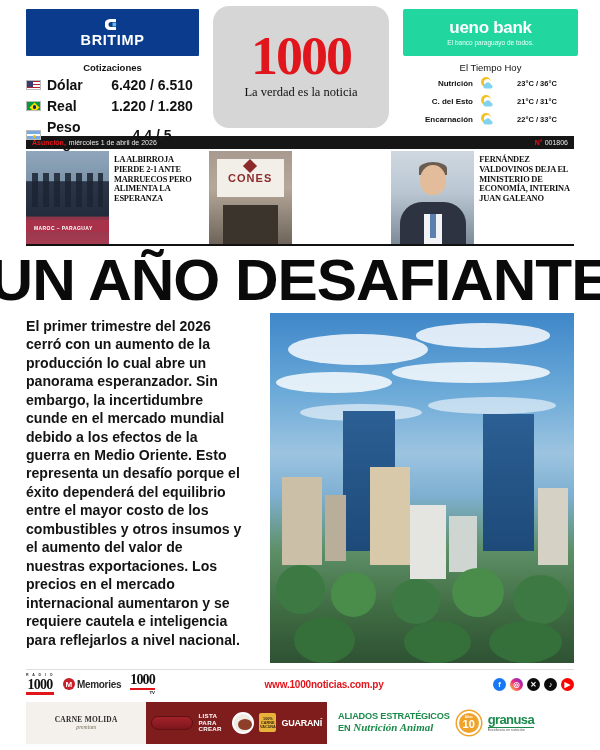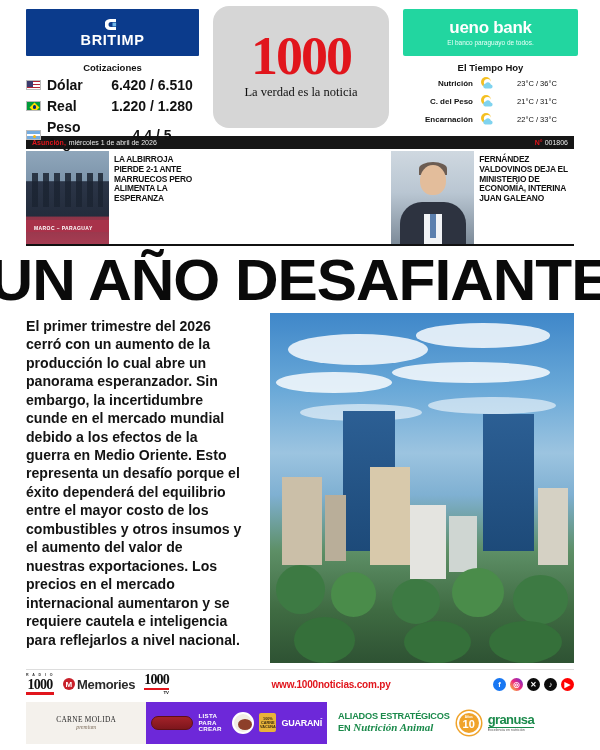"El Tiempo Hoy" .tiempo-title { font-weight: bold -> normal }
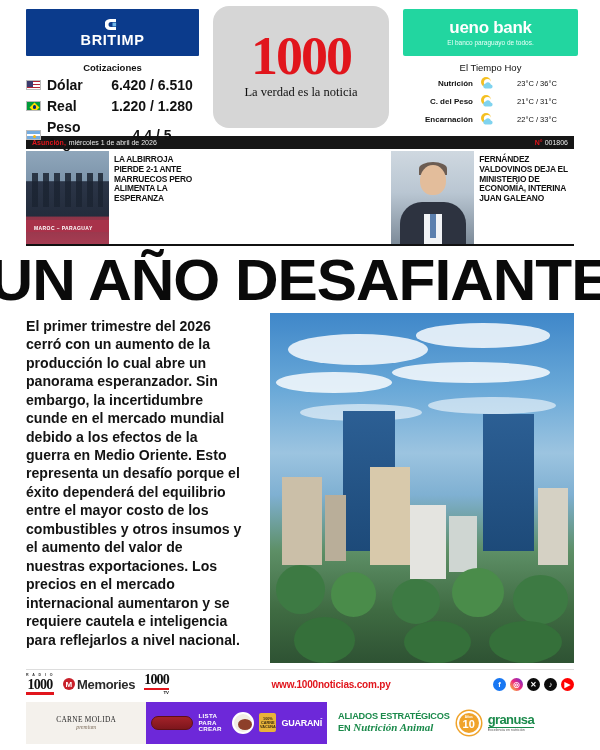"23°C / 36°C" .tiempo-temp { font-weight: normal -> bold }
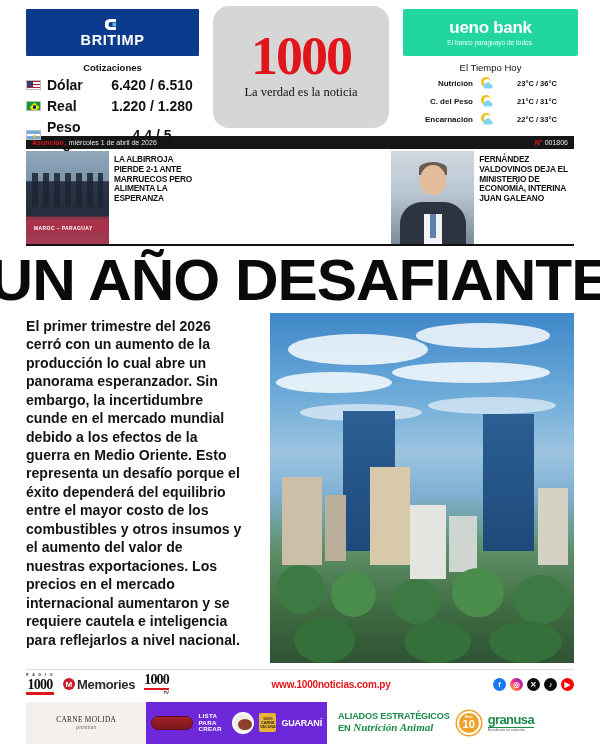"C. del Peso" span.tiempo-city { text: Peso -> Esto }
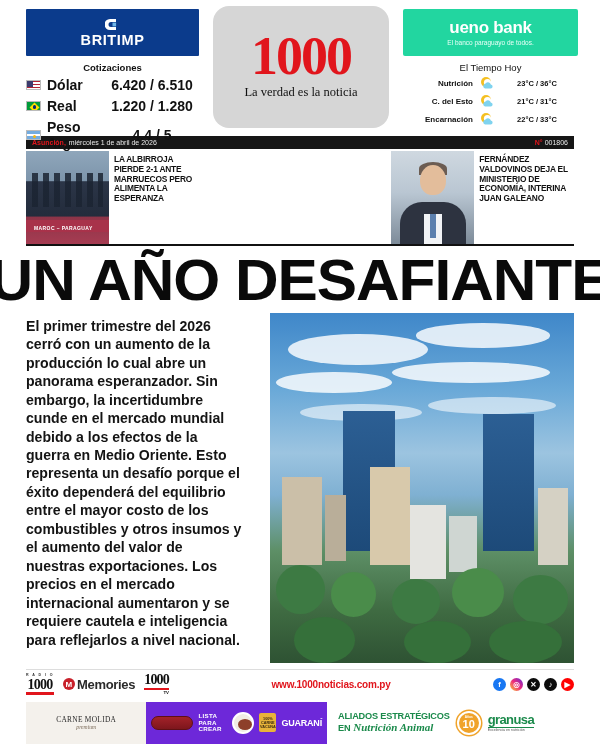"LA ALBIRROJA PIERDE 2-1 ANTE" .teaser-text { font-family: none -> Liberation Serif, serif }
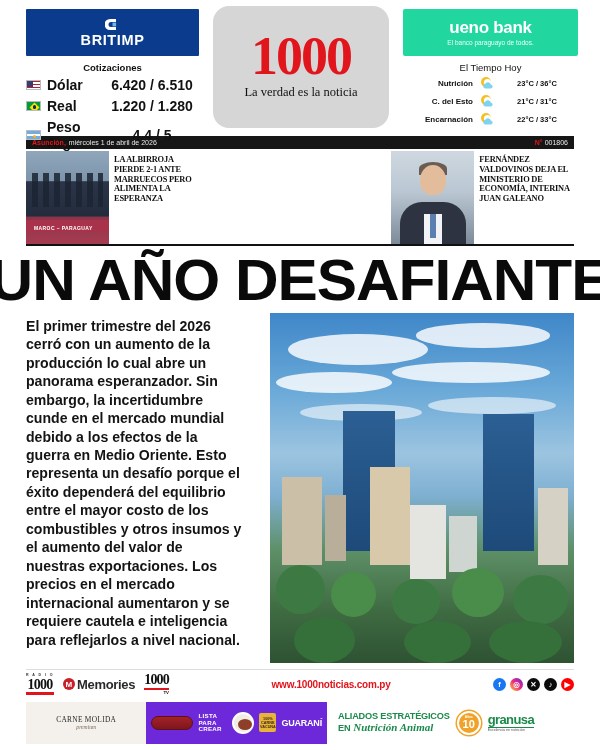"CONES" div.teaser-img { html: none -> <div> <div> <span>CONES</span> </div> <div></div> <div></div> </div> }
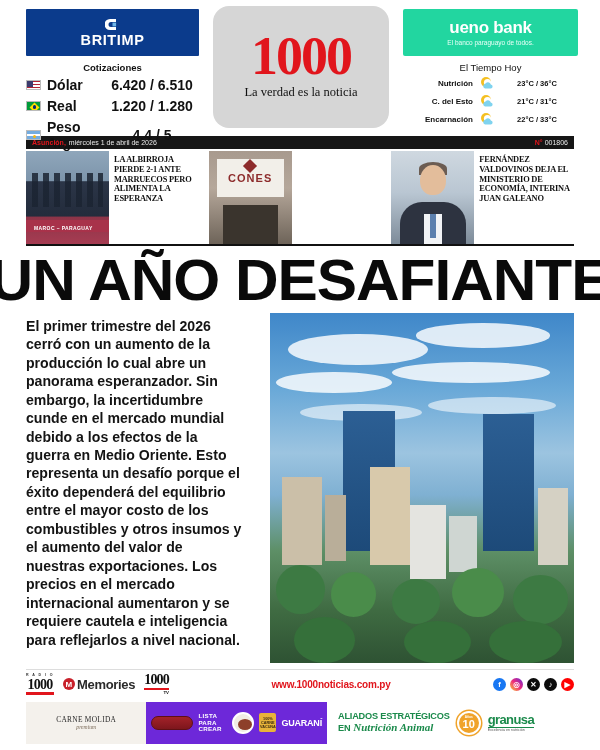"Memories" .fl-mem-t { font-size: 13px -> 10px }
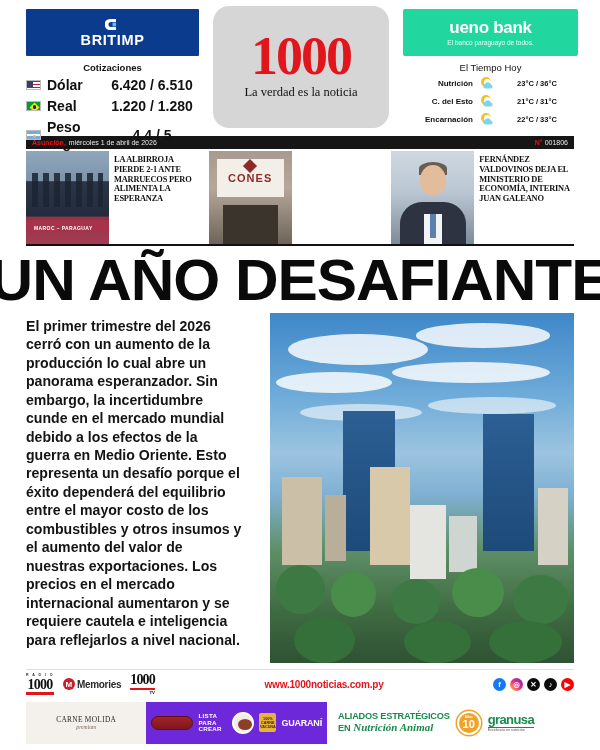"CARNE MOLIDA" .sp-cm { font-weight: normal -> bold }
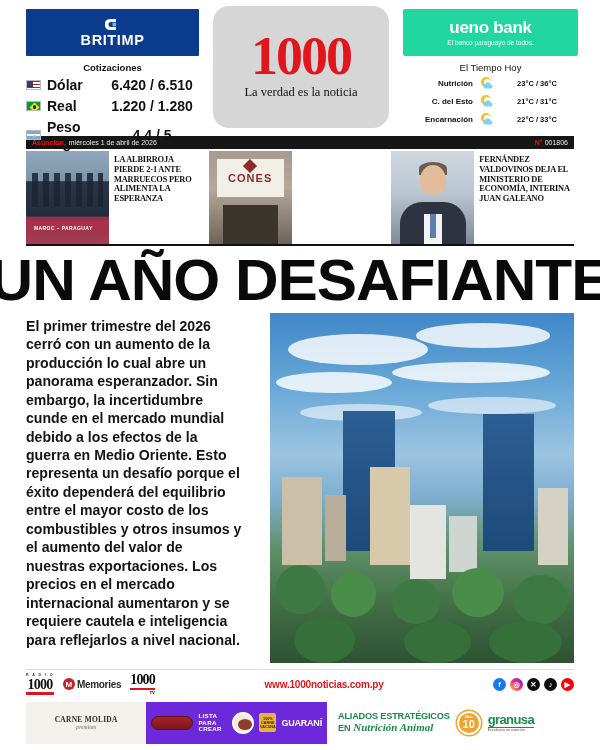"GUARANÍ" .sp-l-navy { background: #6d28d9 -> #7f1d1d }
